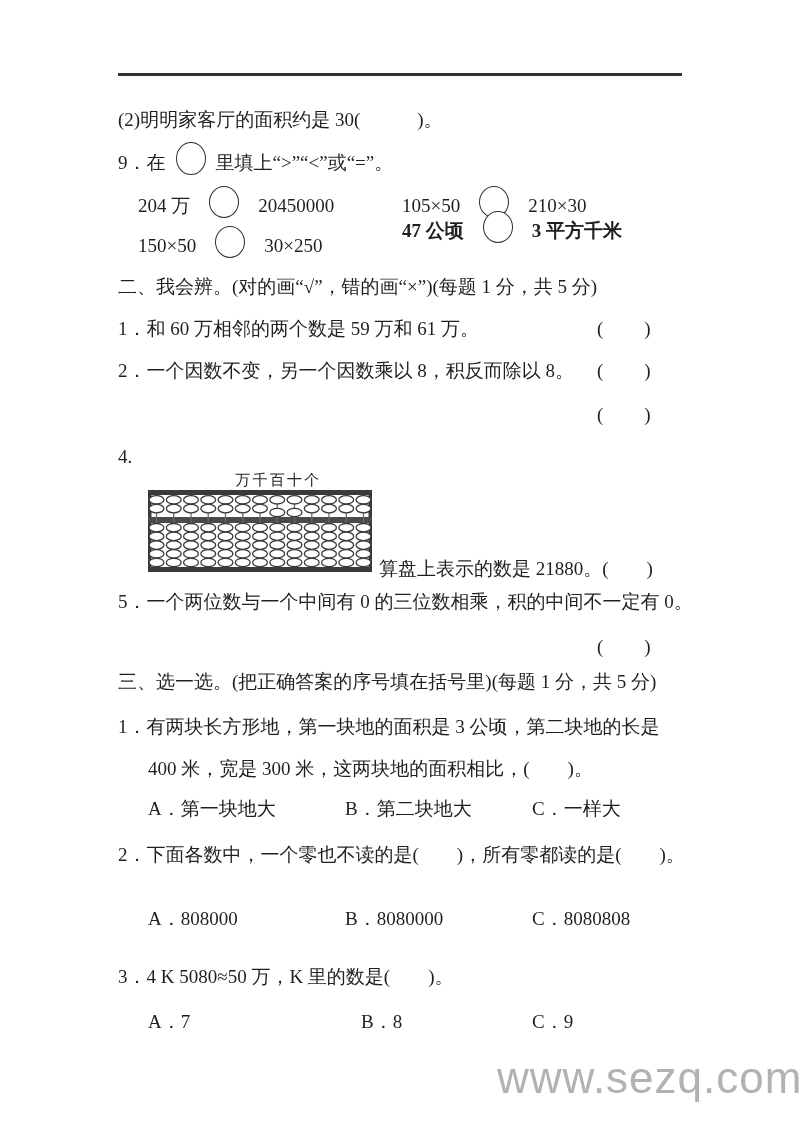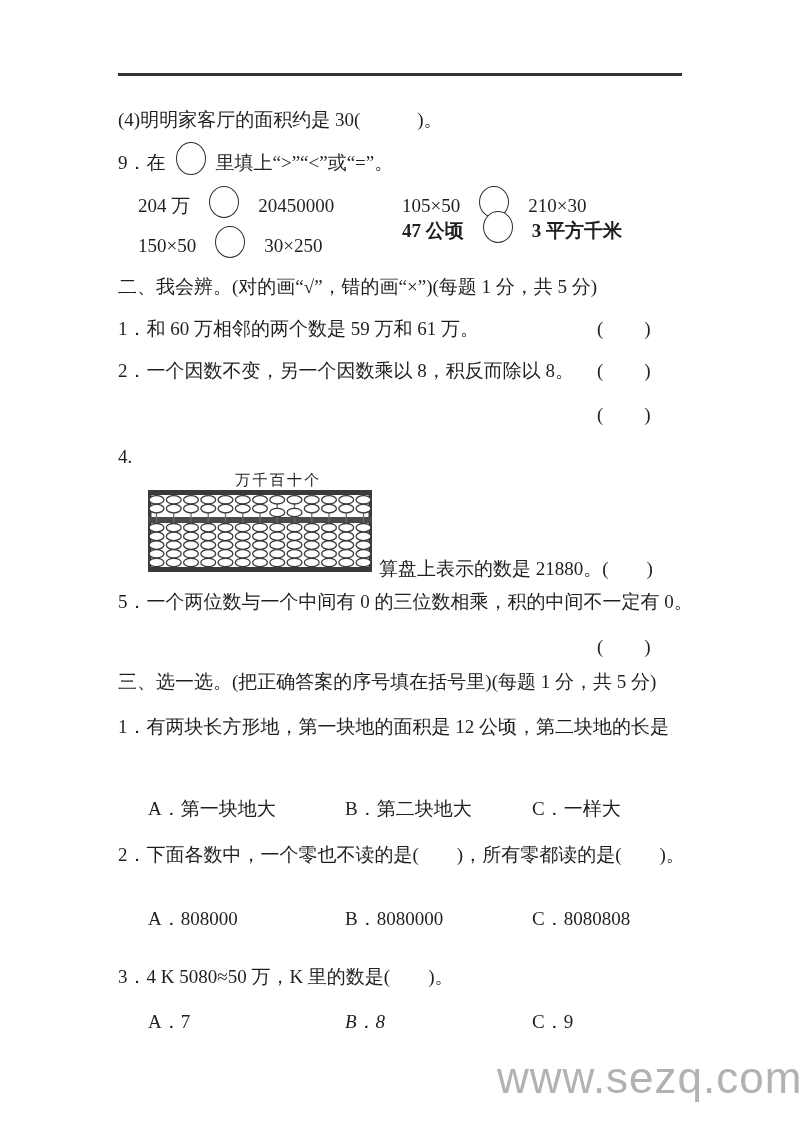"(4)明明家客厅的面积约是 30( )。" div.abs { text: 4 -> 2 }
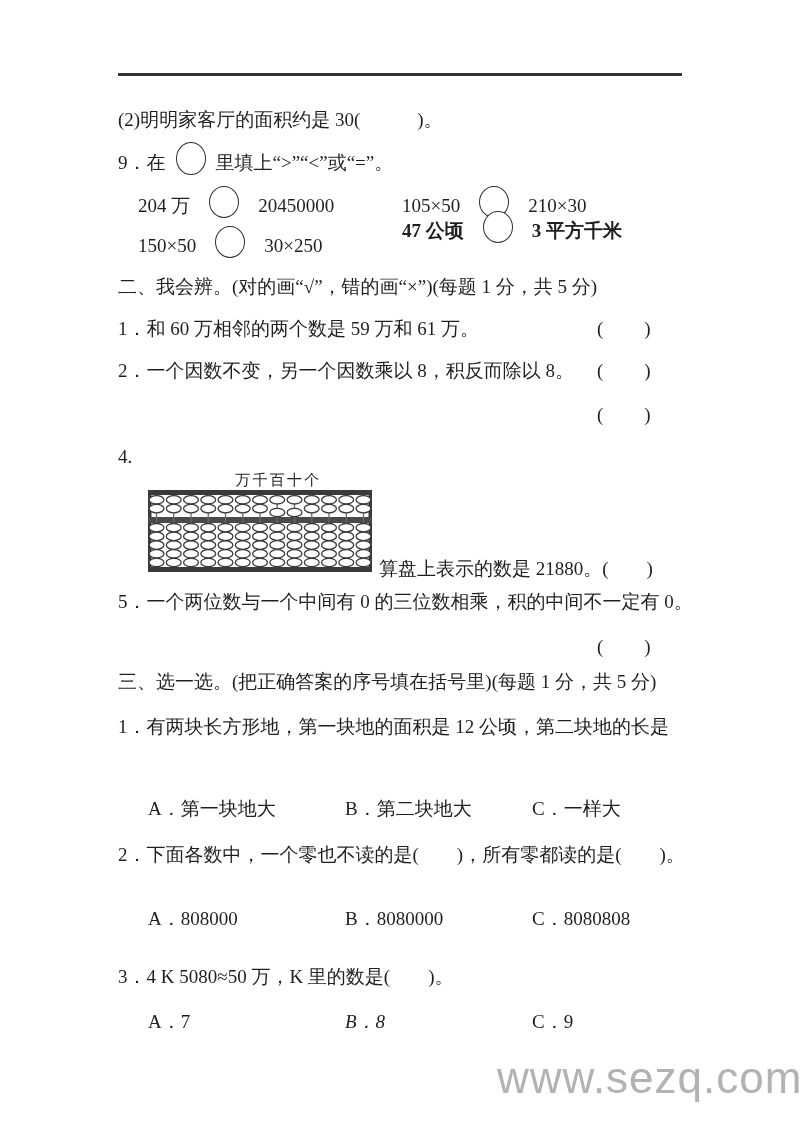"1．有两块长方形地，第一块地的面积是 12 公顷，第二块地的长是" div.abs { text: 12 -> 3 }
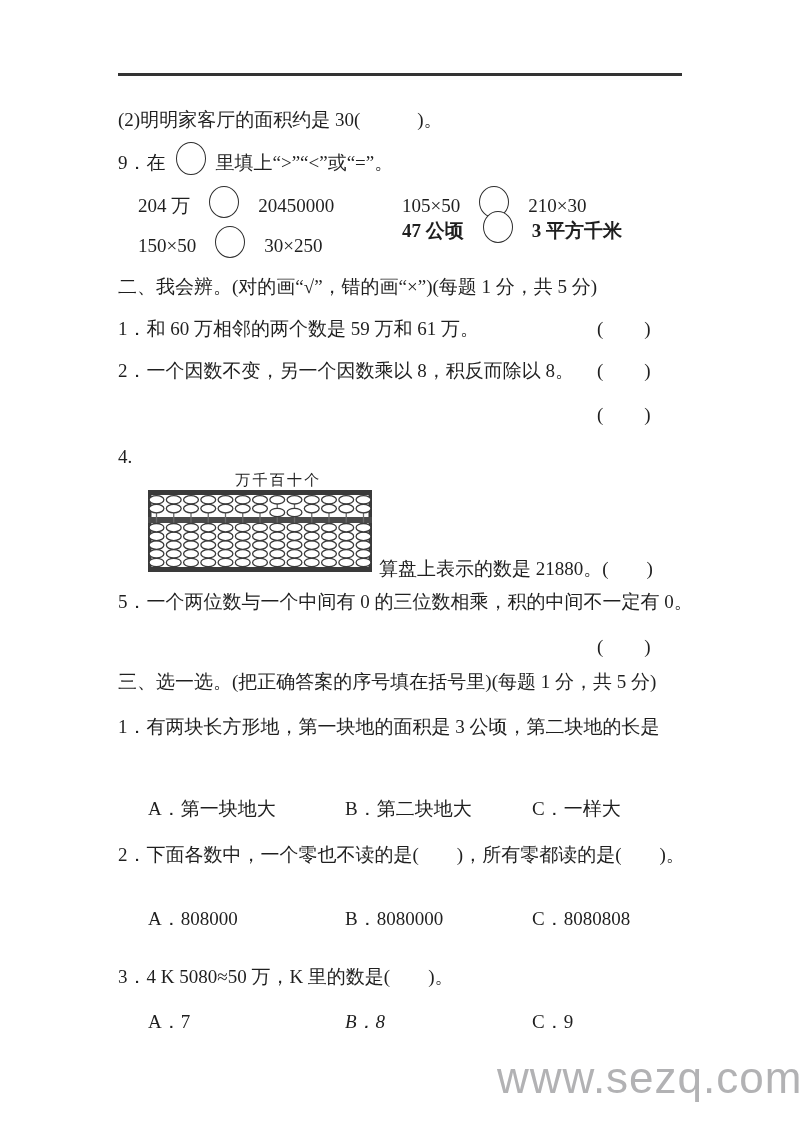"400 米，宽是 300 米，这两块地的面积相比，( )。" div.abs { html: none -> <div>400 米，宽是 300 米，这两块地的面积相比，( )。</div> }
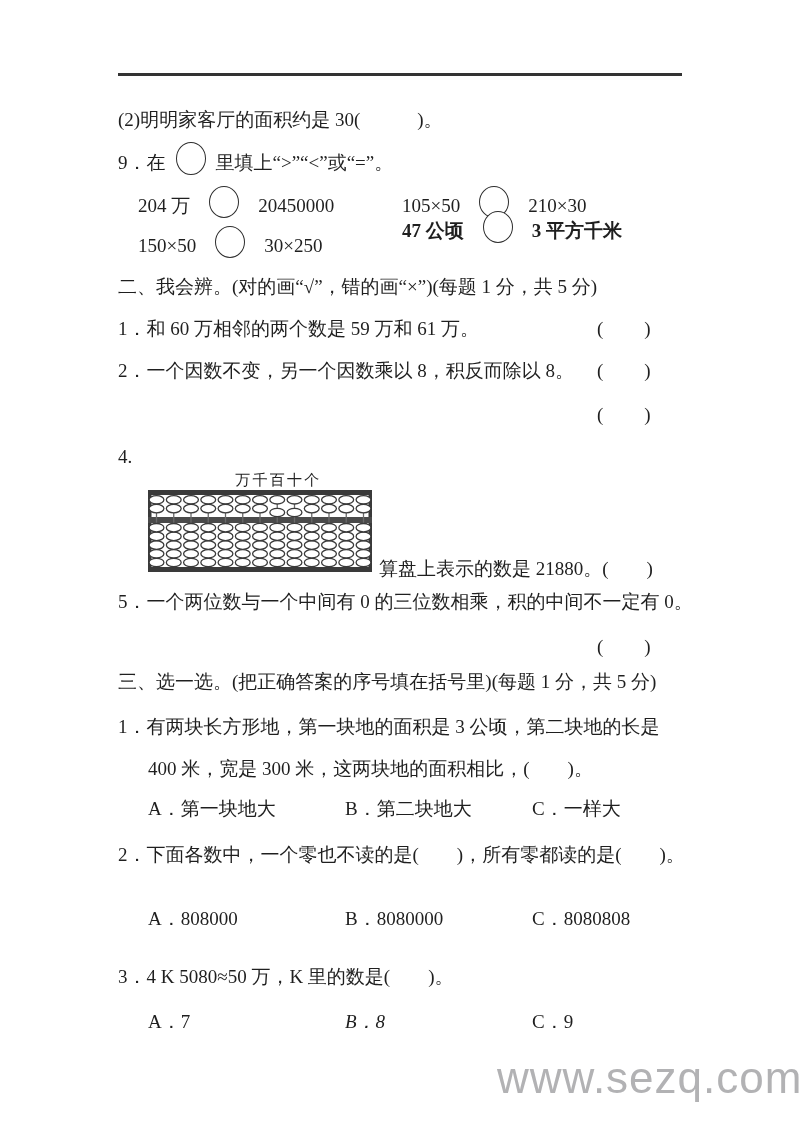"B．8" span.opt { font-style: italic -> none; left: 345px -> 361px }
